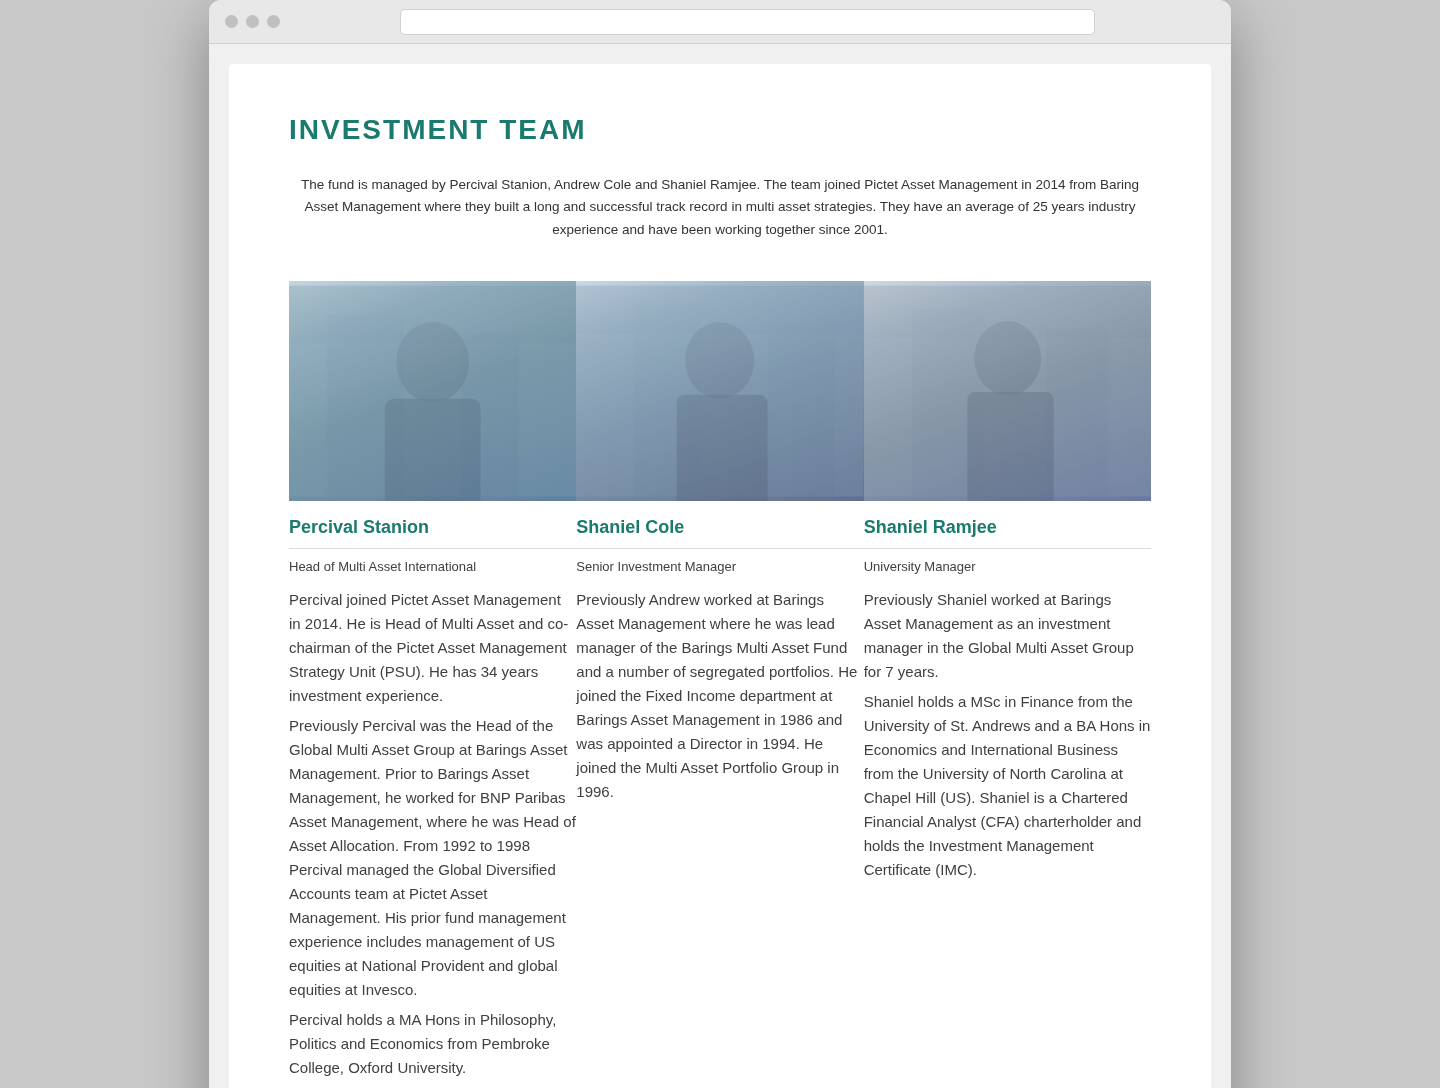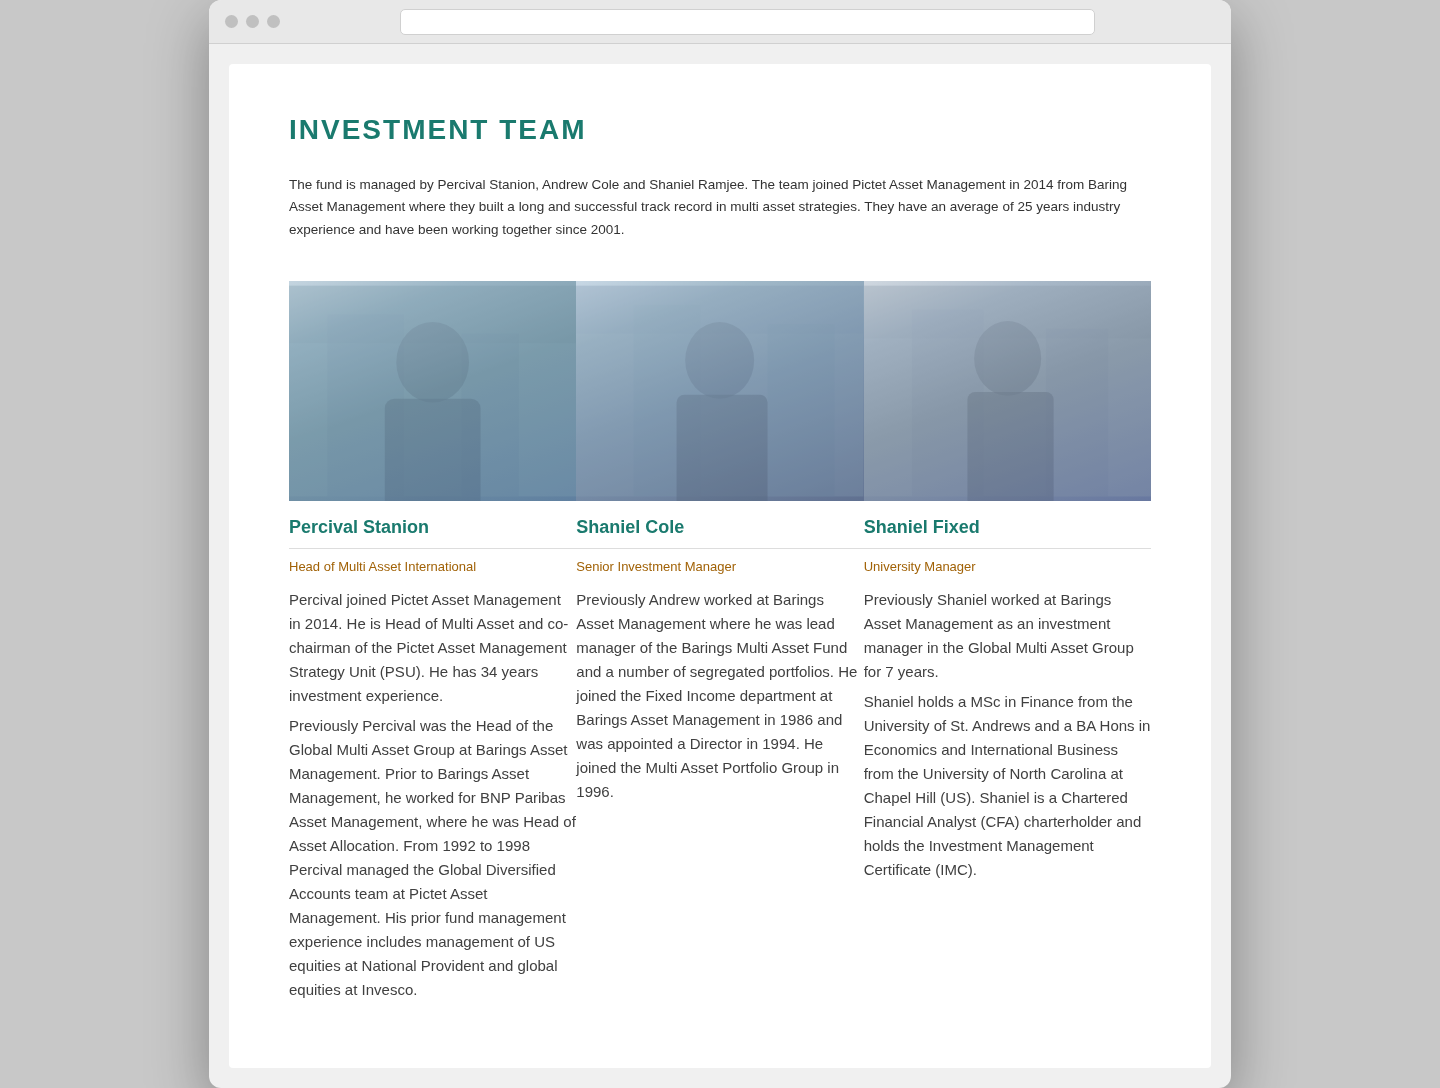"The fund is managed by" .intro-col { text-align: none -> center }
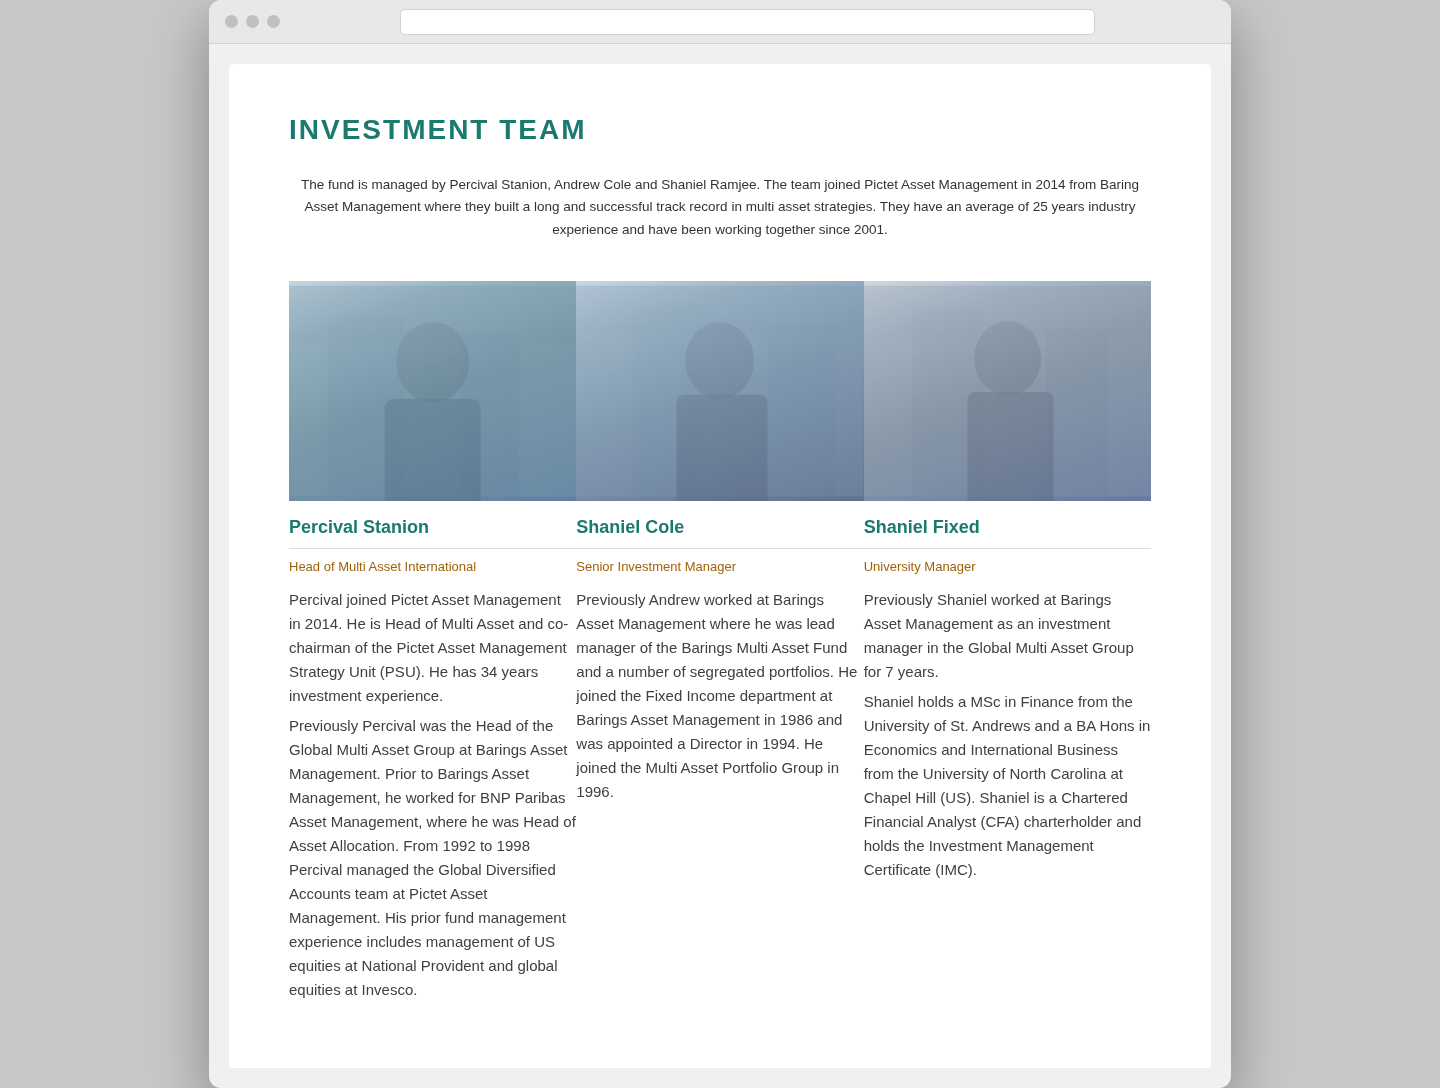"Shaniel Fixed" div.member-name { text: Fixed -> Ramjee }
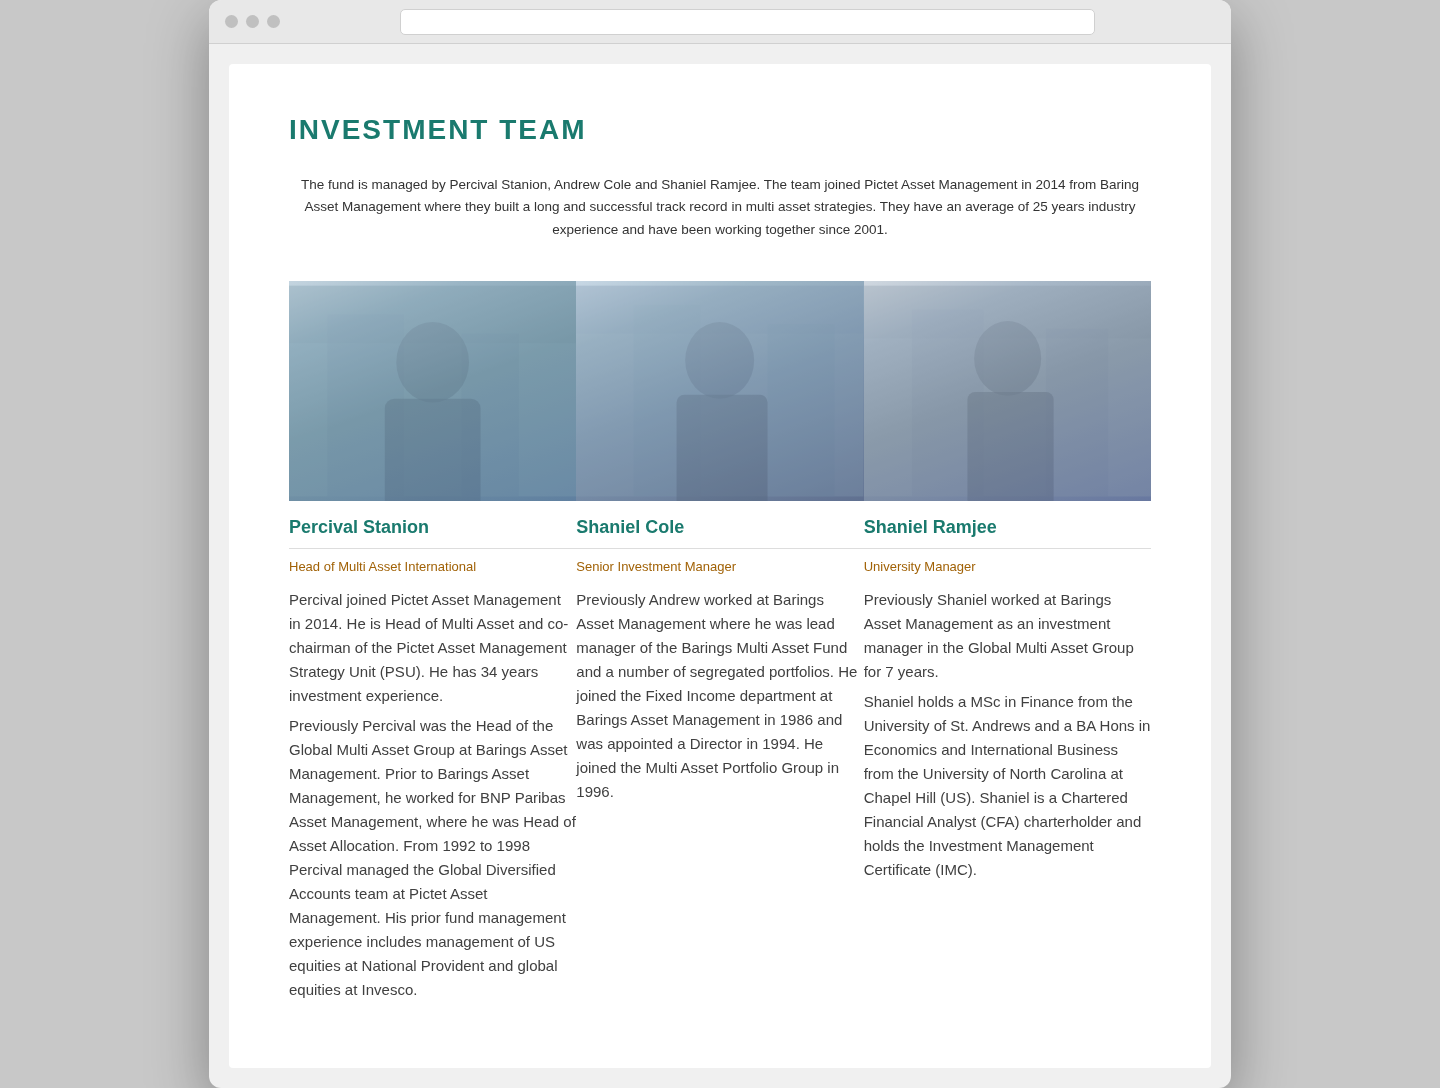"Head of Multi Asset International" .member-title { color: #a16207 -> #404040 }
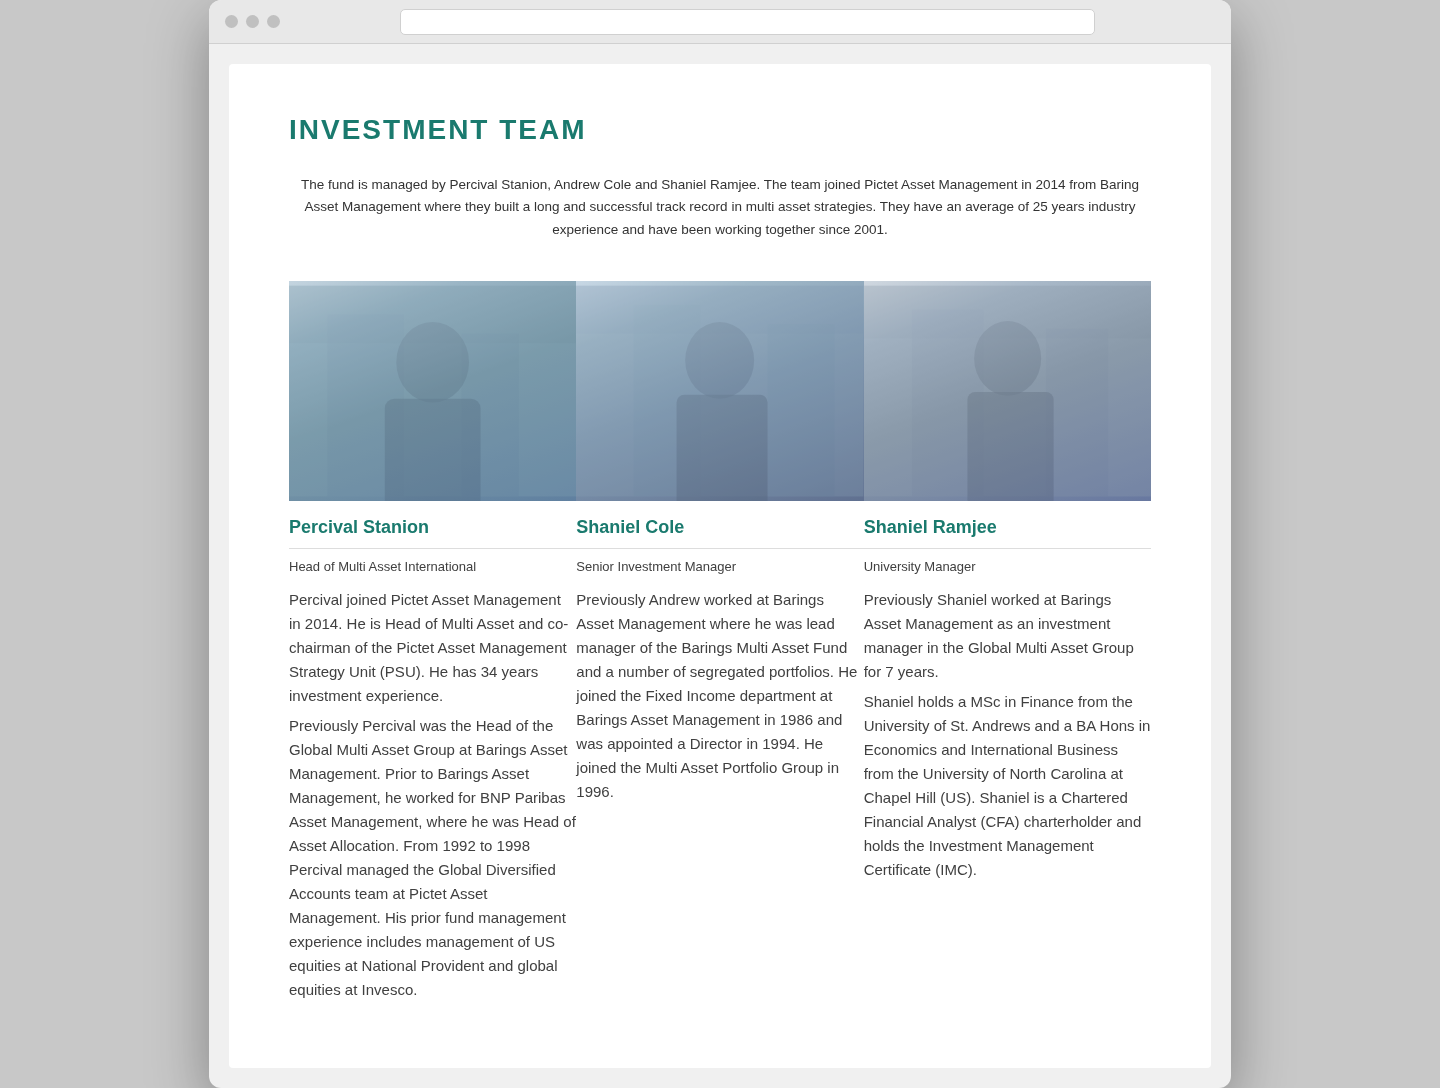"Percival holds a MA Hons" p { html: none -> <p>Percival holds a MA Hons in Philosophy, Politics and Economics from Pembroke College, Oxford University.</p> }
